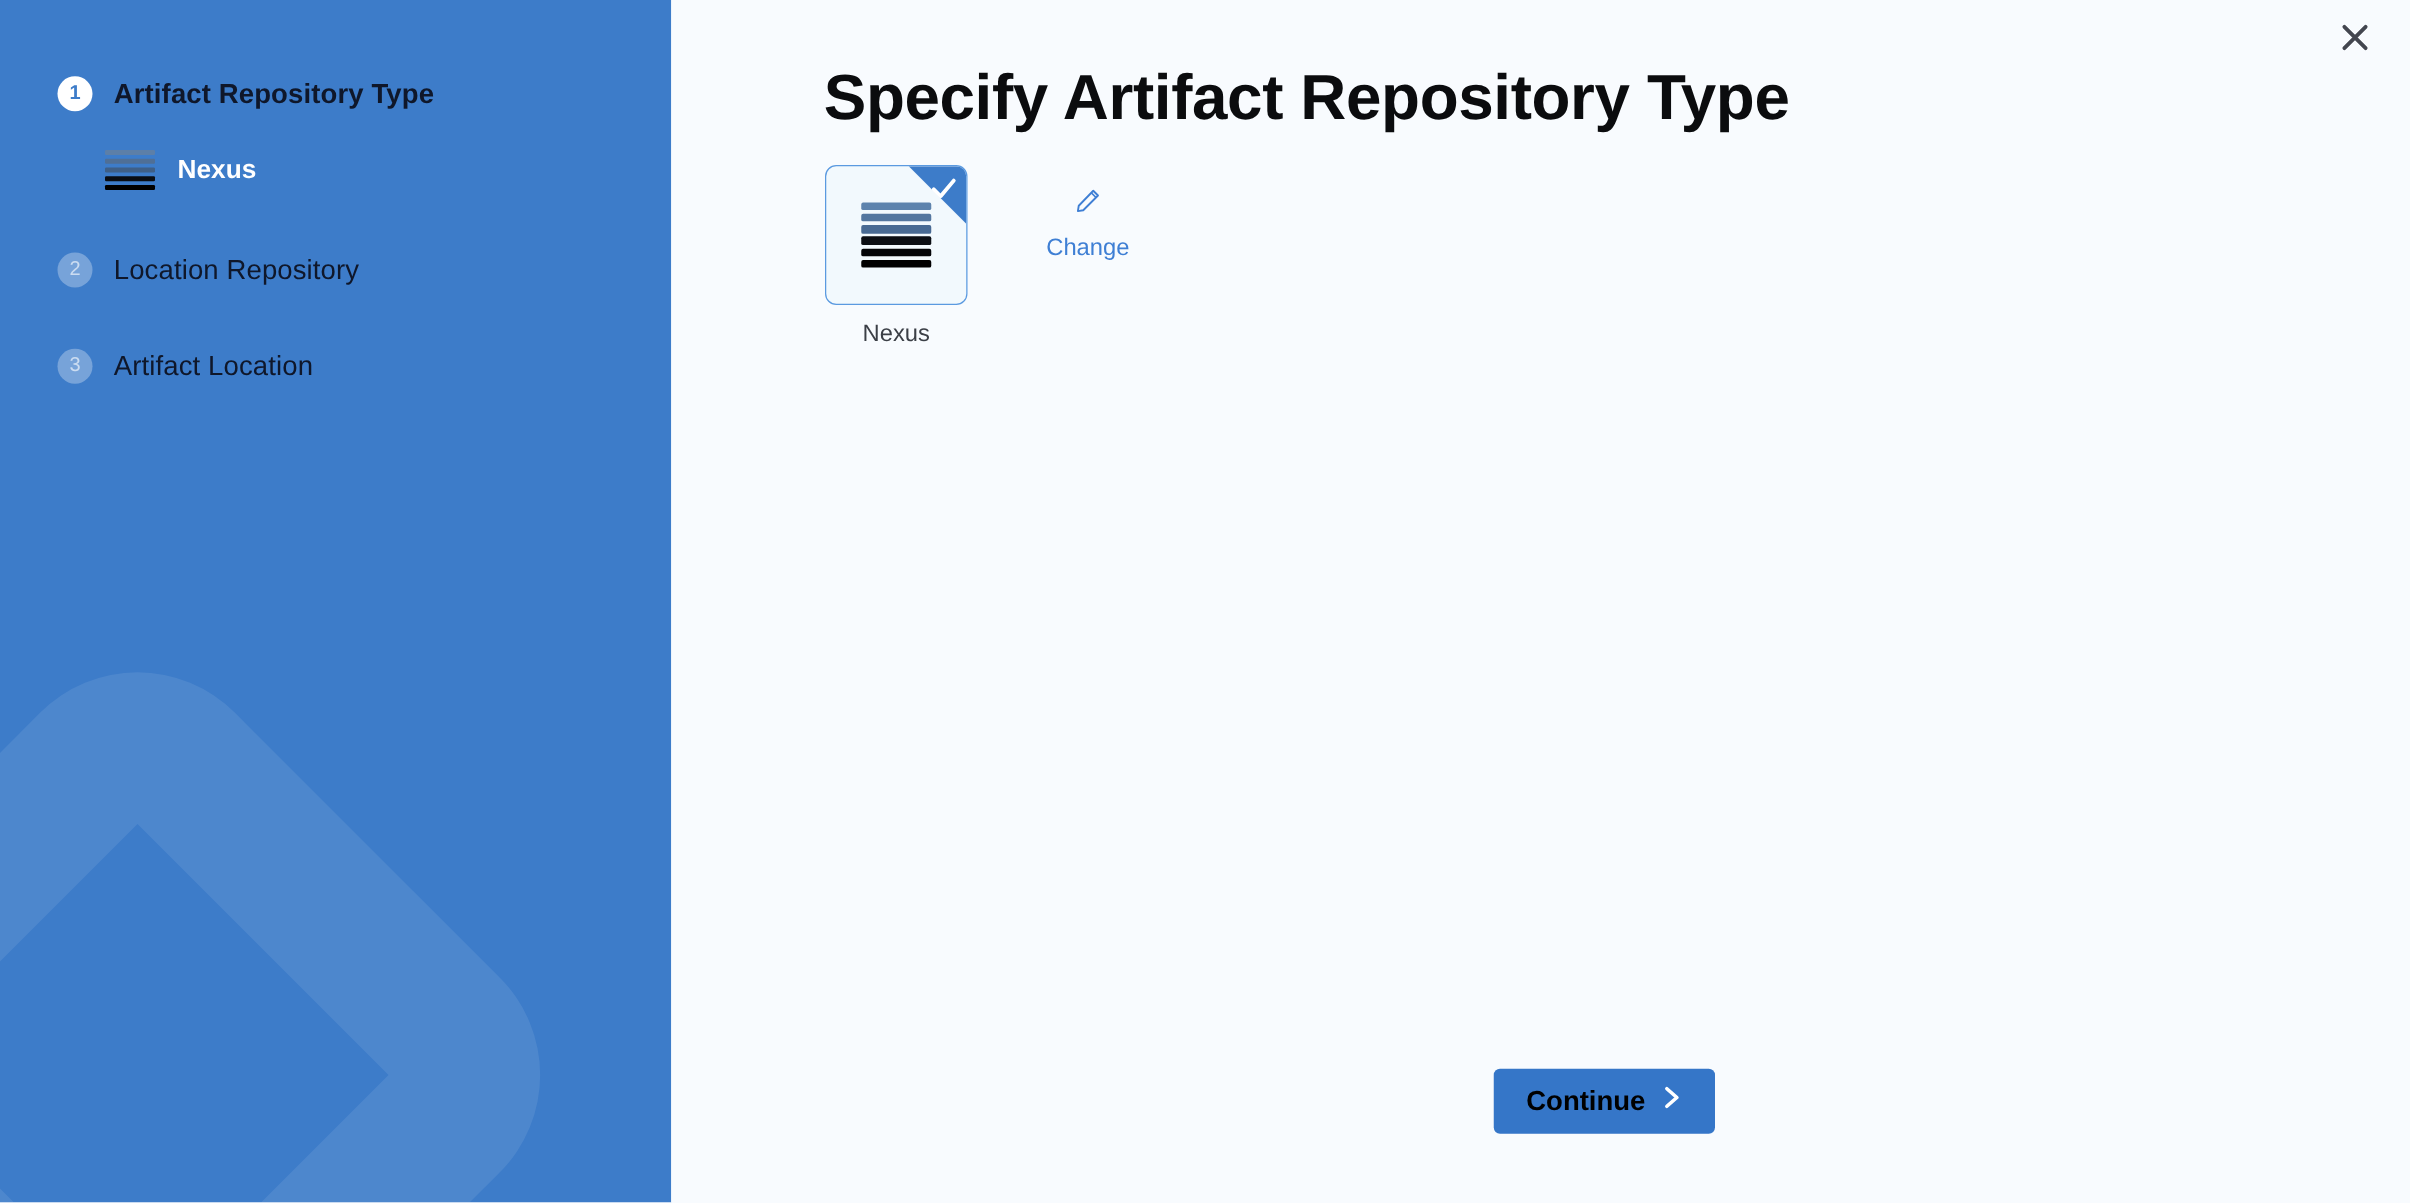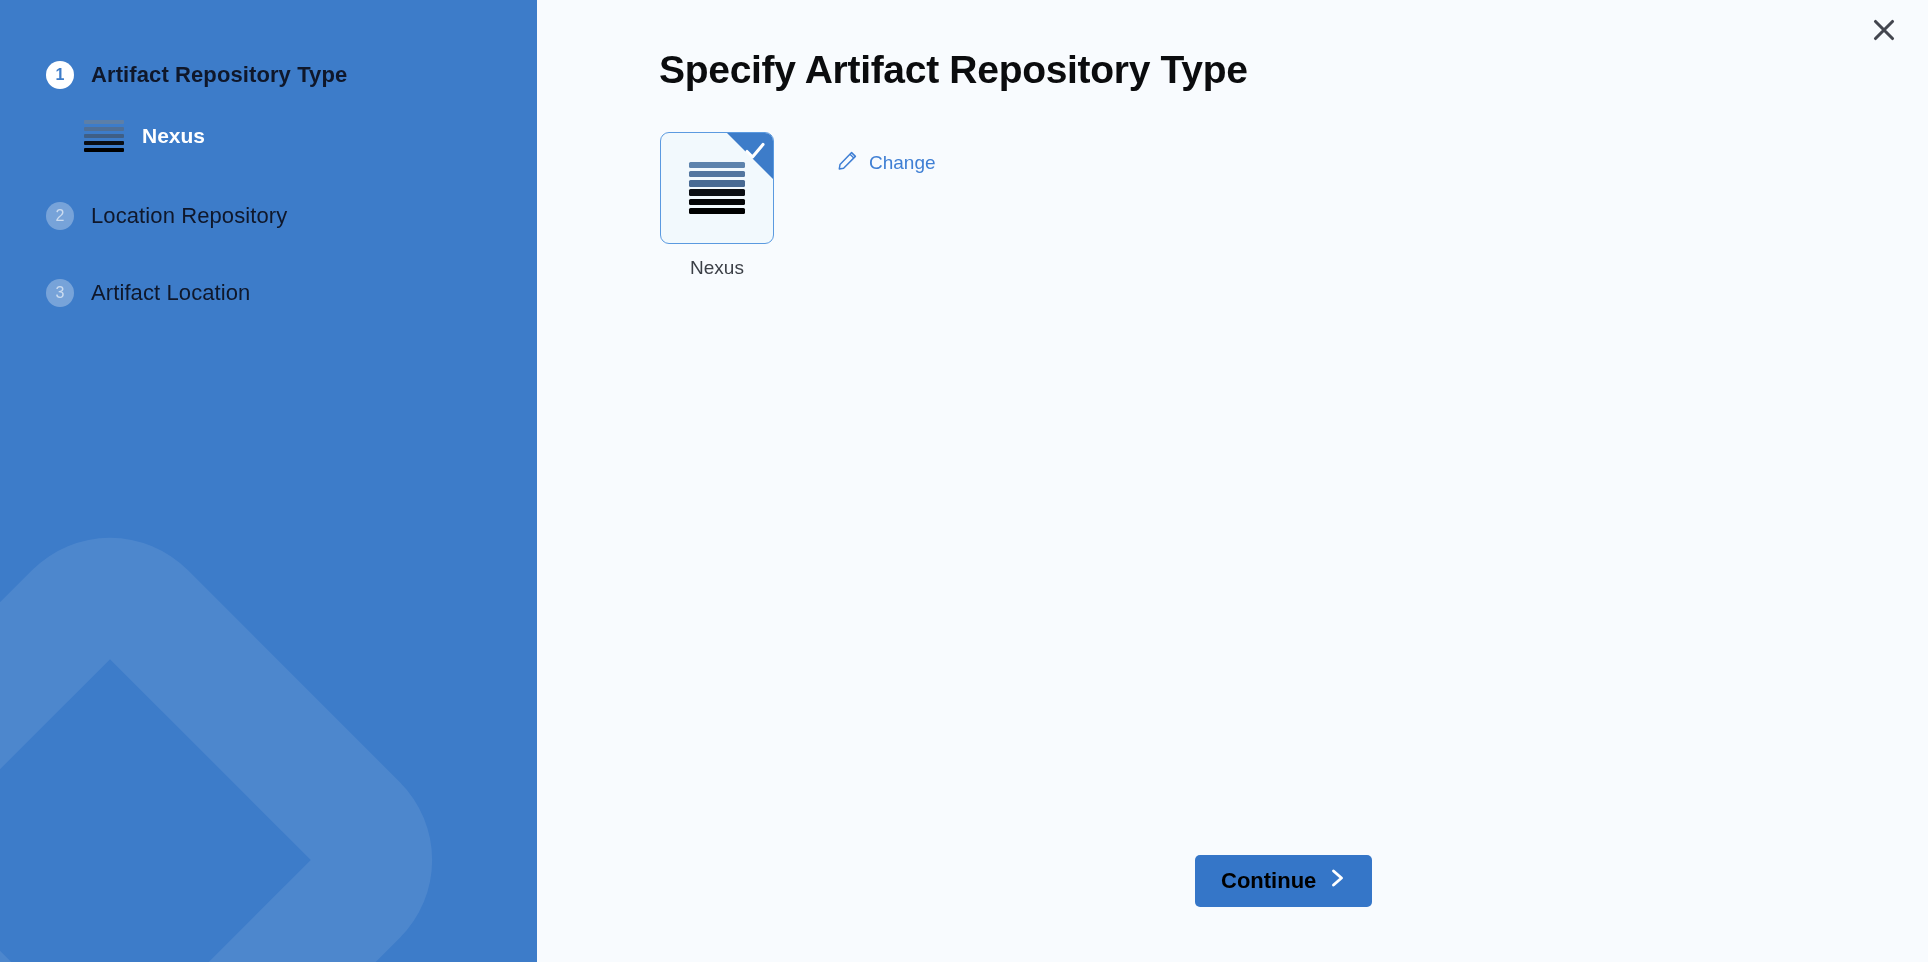"Specify Artifact Repository Type" #page-title { font-size: 39px -> 51px }
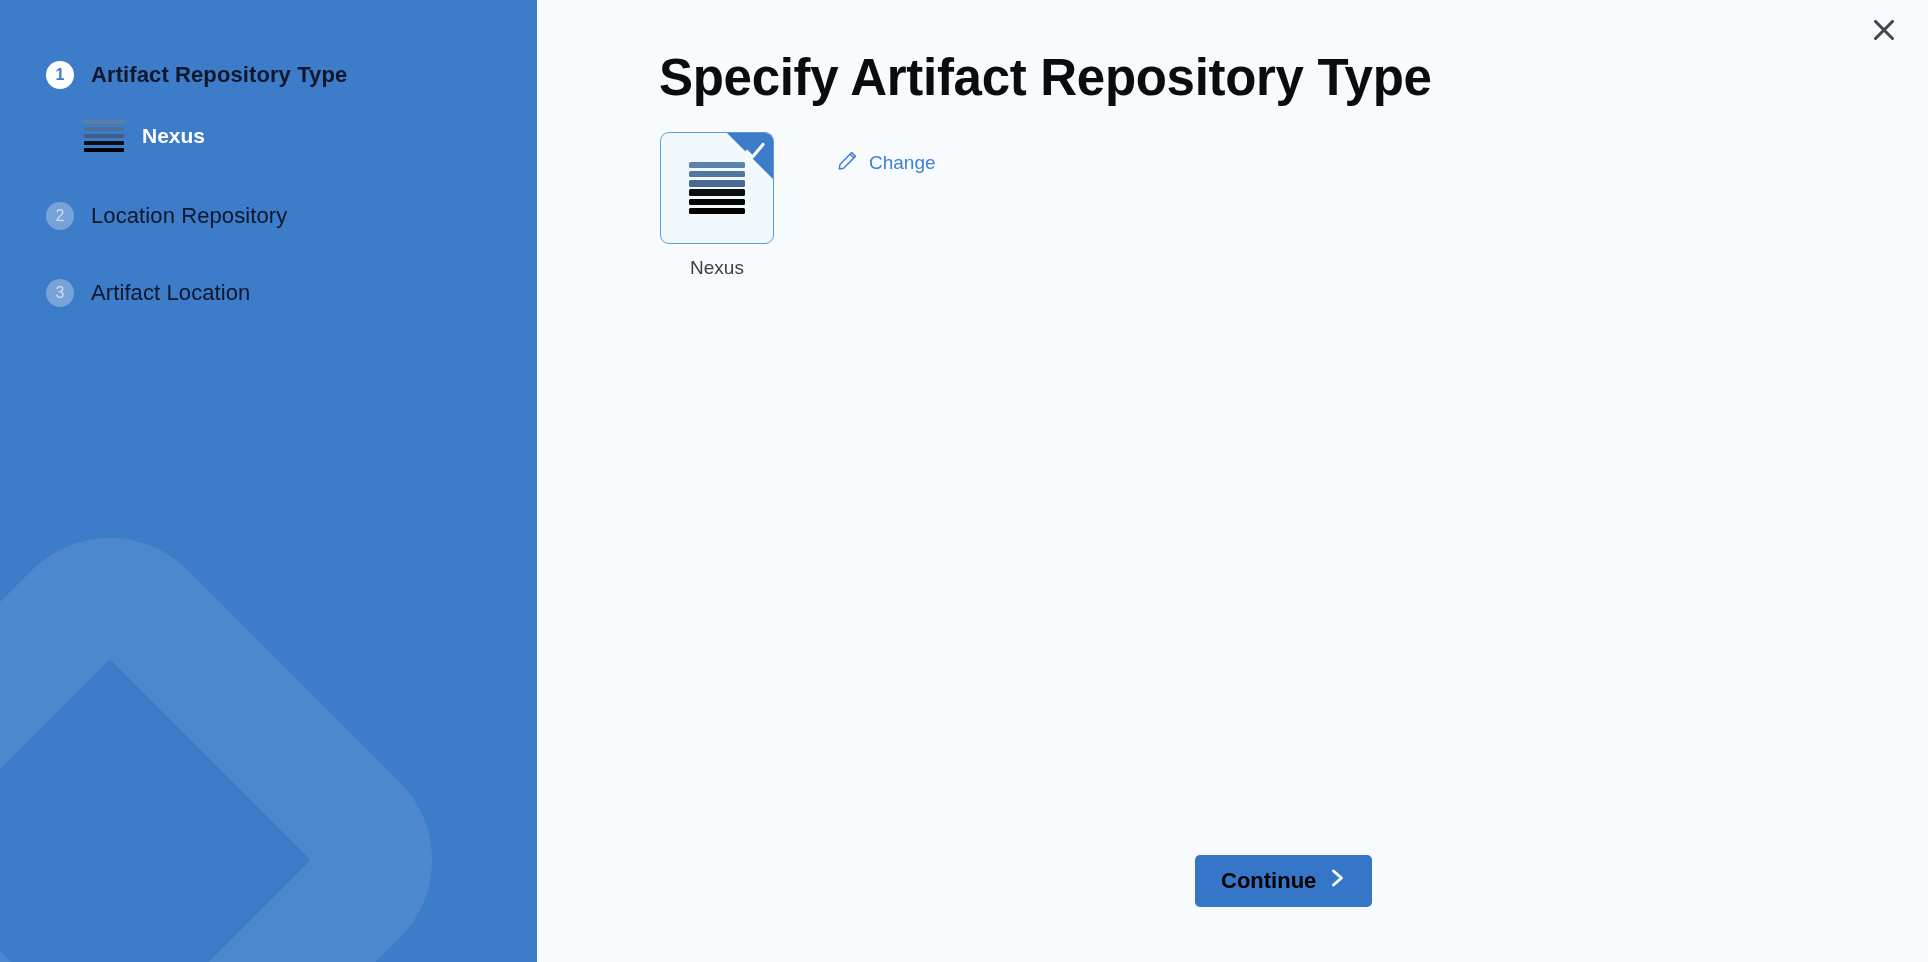"Change" #change-link { flex-direction: none -> column }
